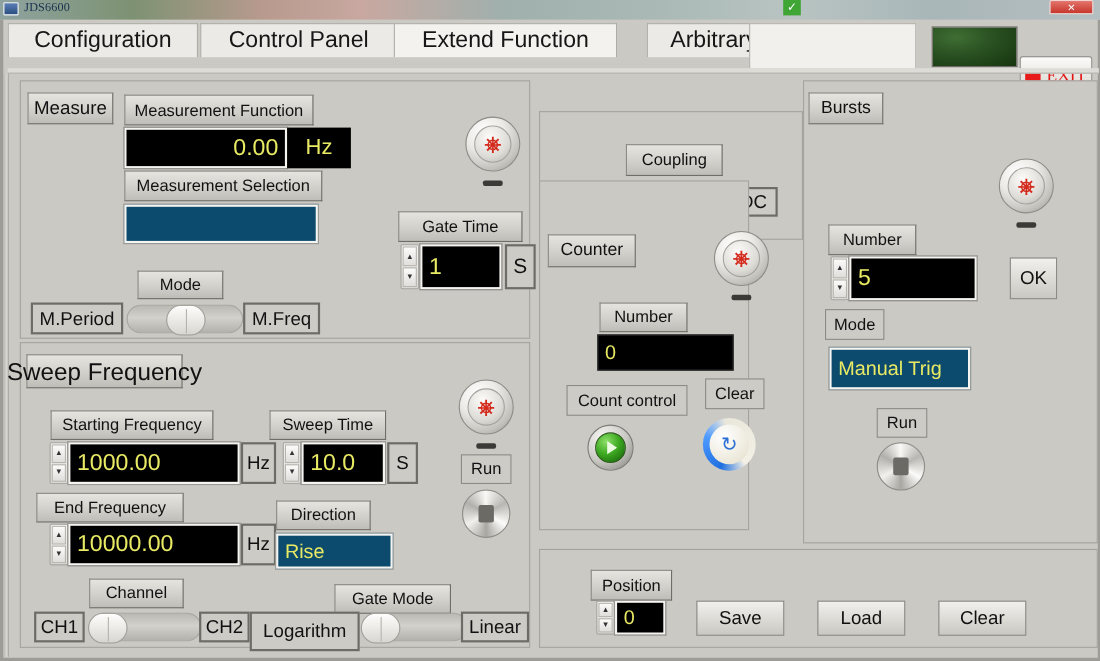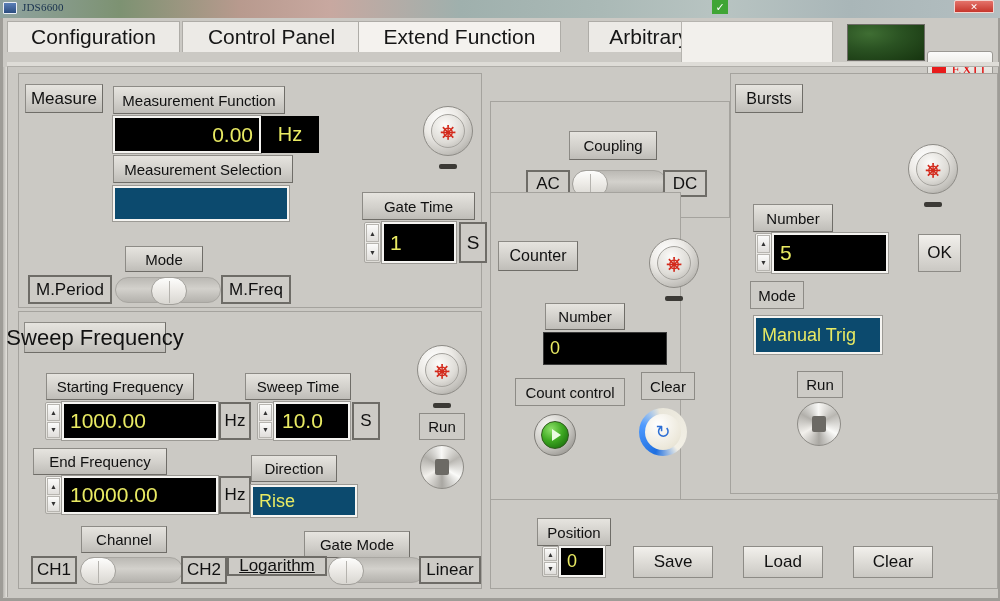"Counter" div.panel { top: 174px -> 146px }
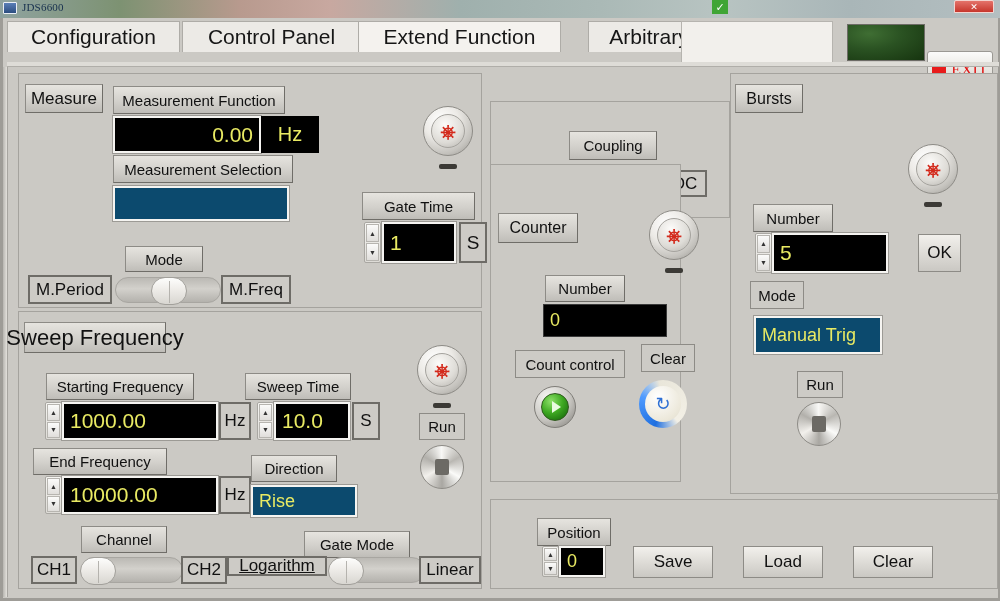"Logarithm" div.btn2 { height: 20px -> 36px; text-decoration: underline -> none }
